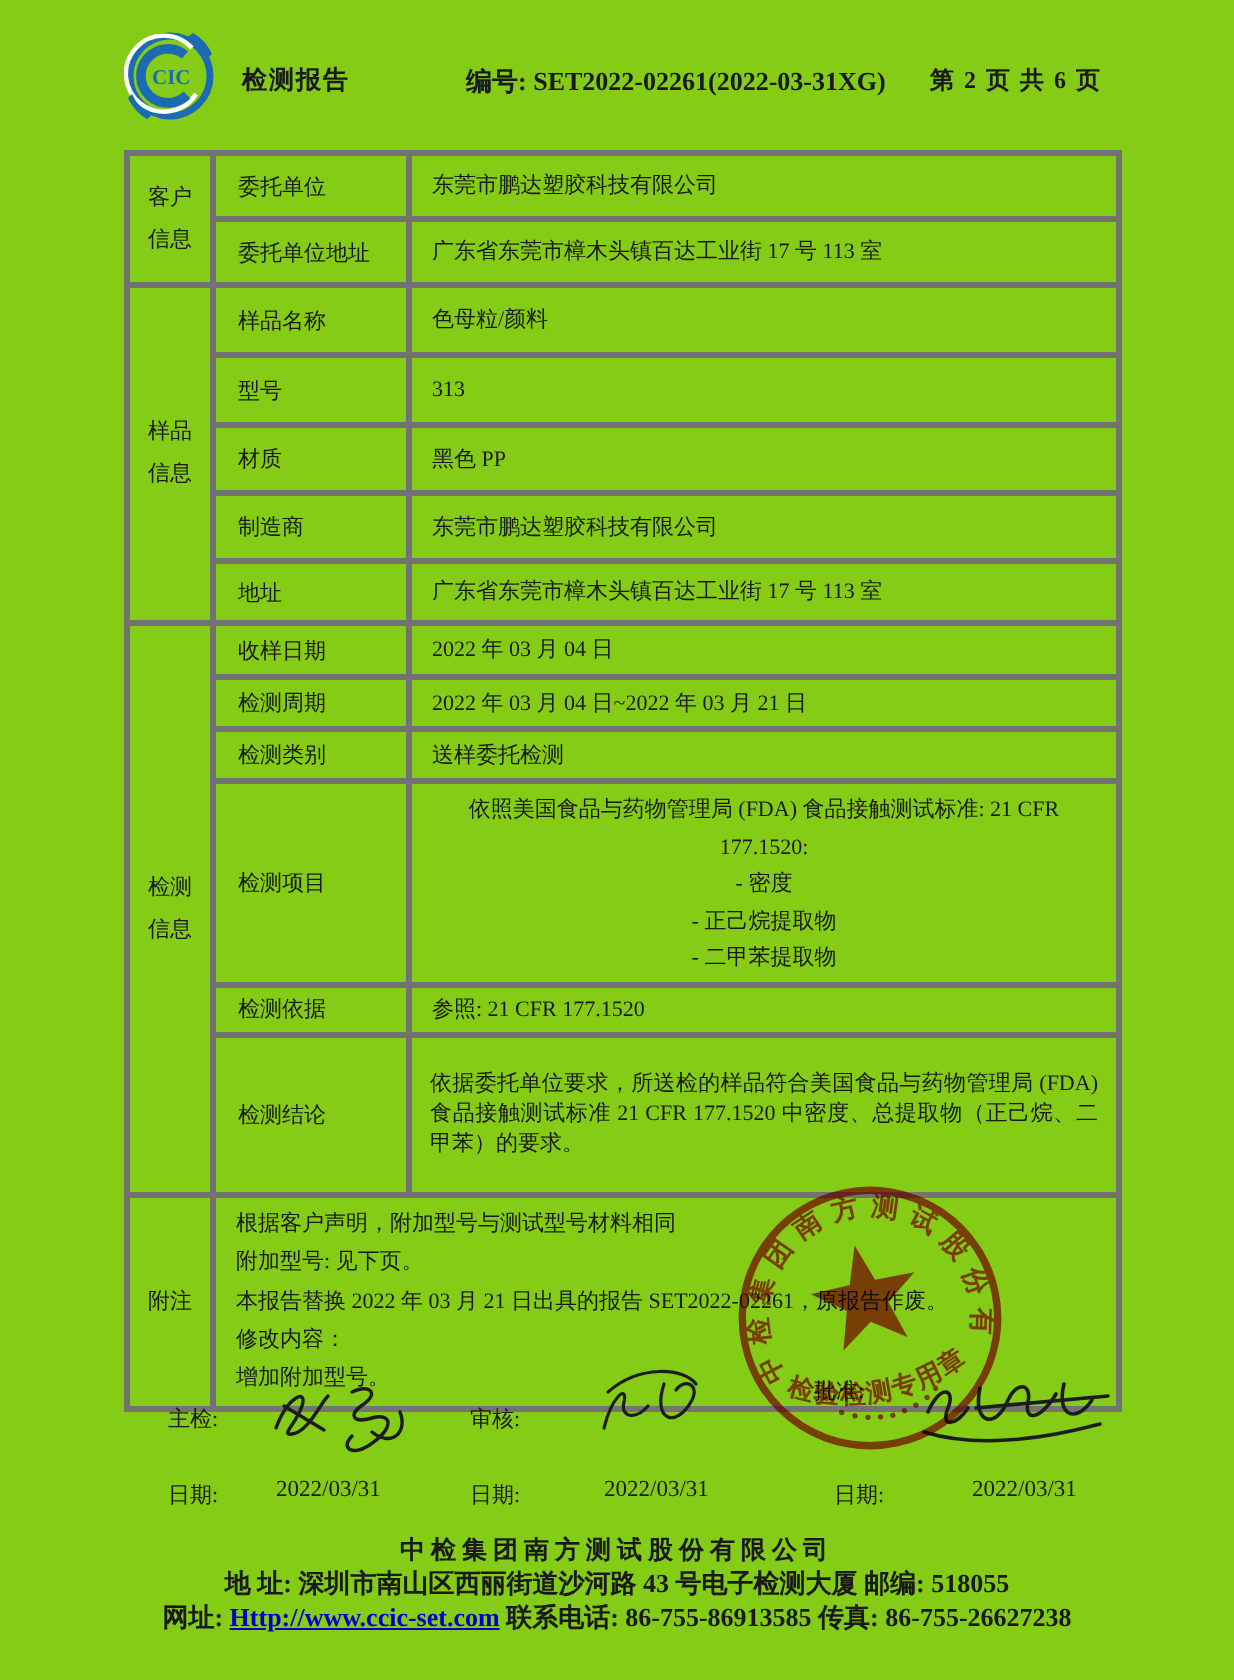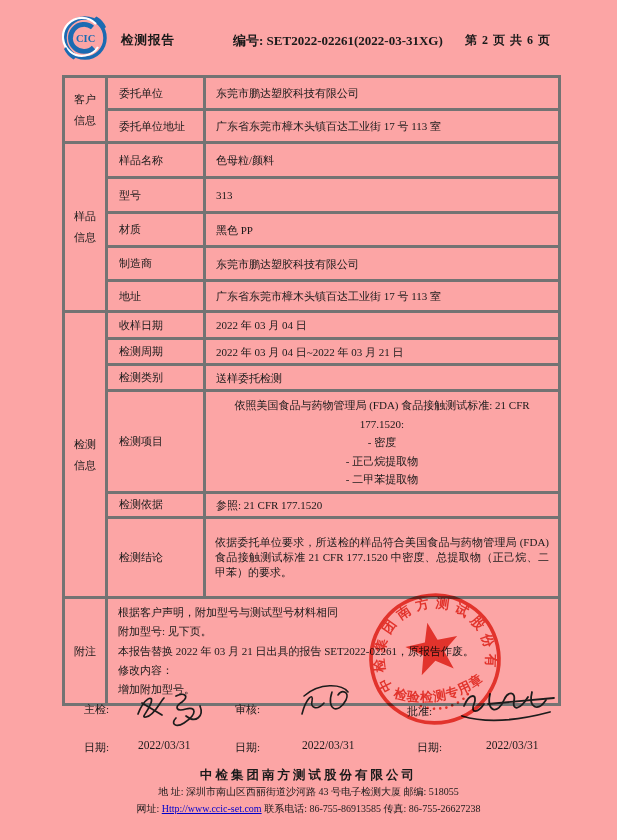"CIC" .page { background: #fca5a5 -> #84cc16 }
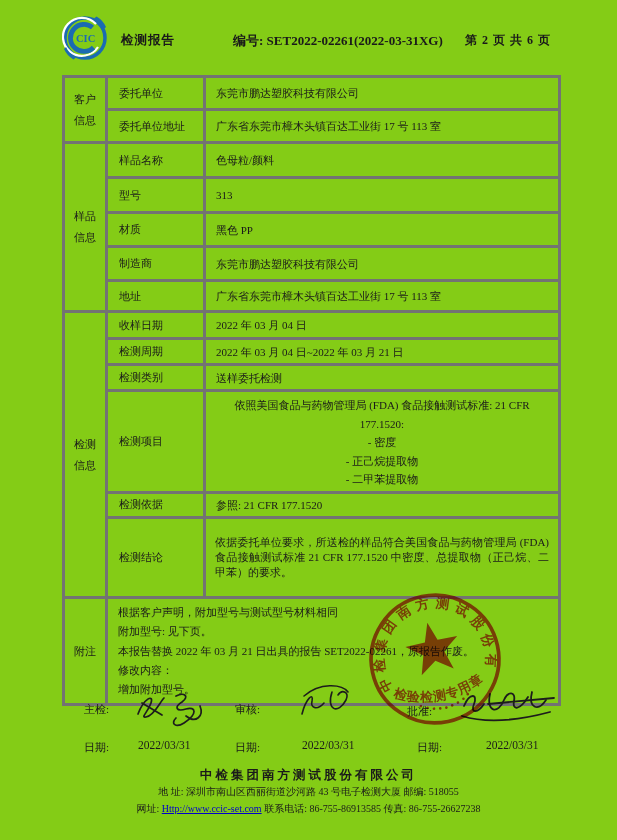"批准:" span.sig-label { top: 16px -> 0 }
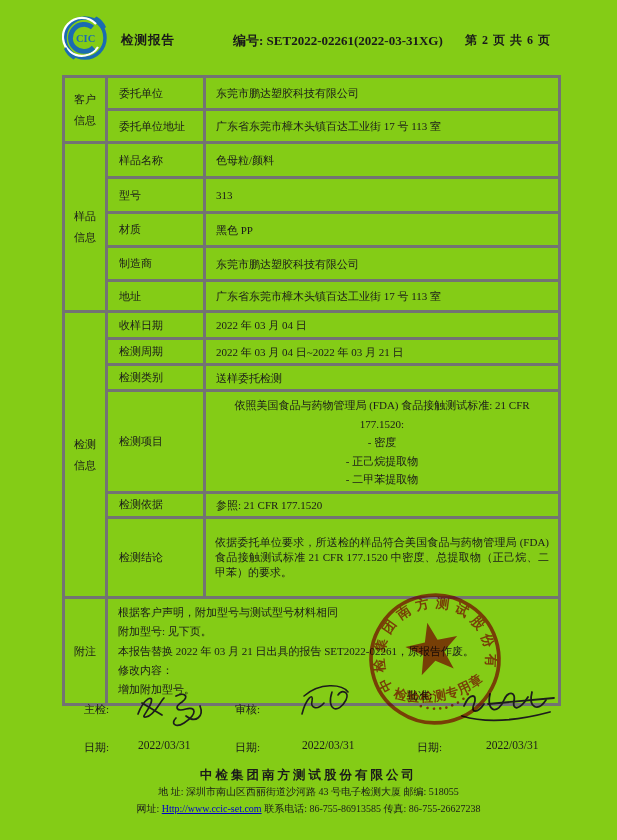"地 址: 深圳市南山区西丽街道沙河路 43 号电子检测大厦" .footer-line { font-size: 10px -> 13px; font-weight: none -> bold }
